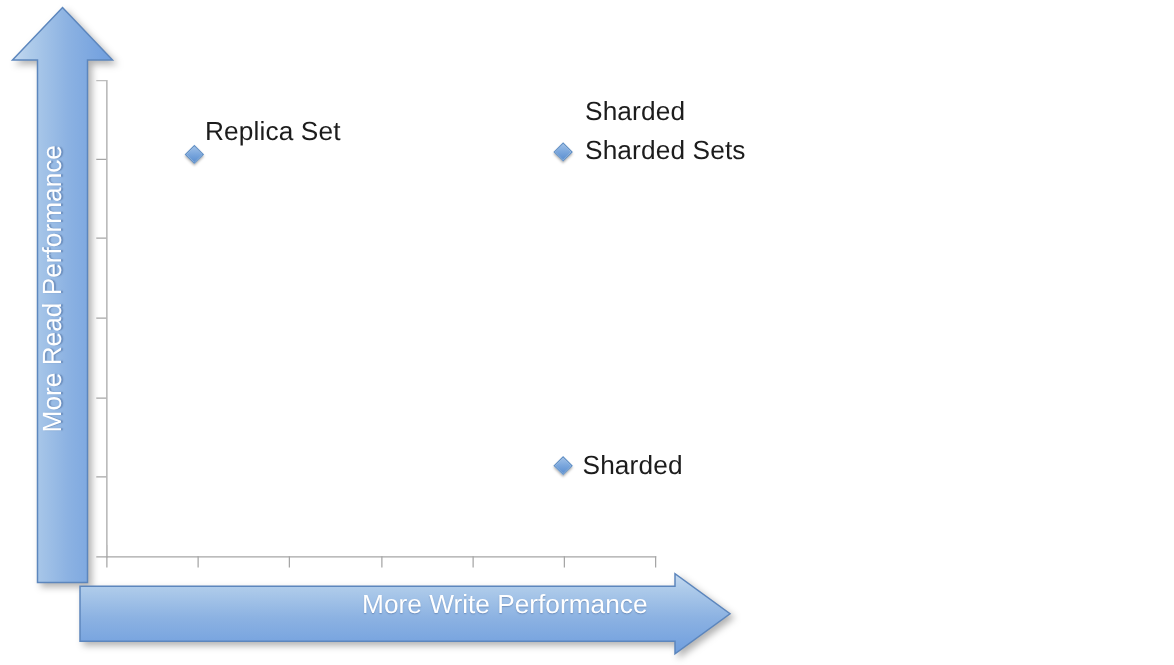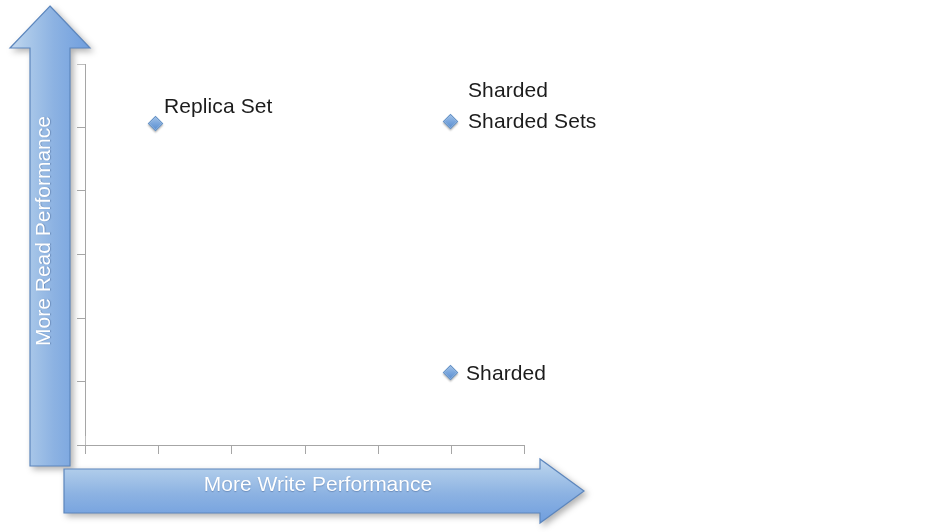"More Write Performance" .caption-x { text-align: center -> right }
